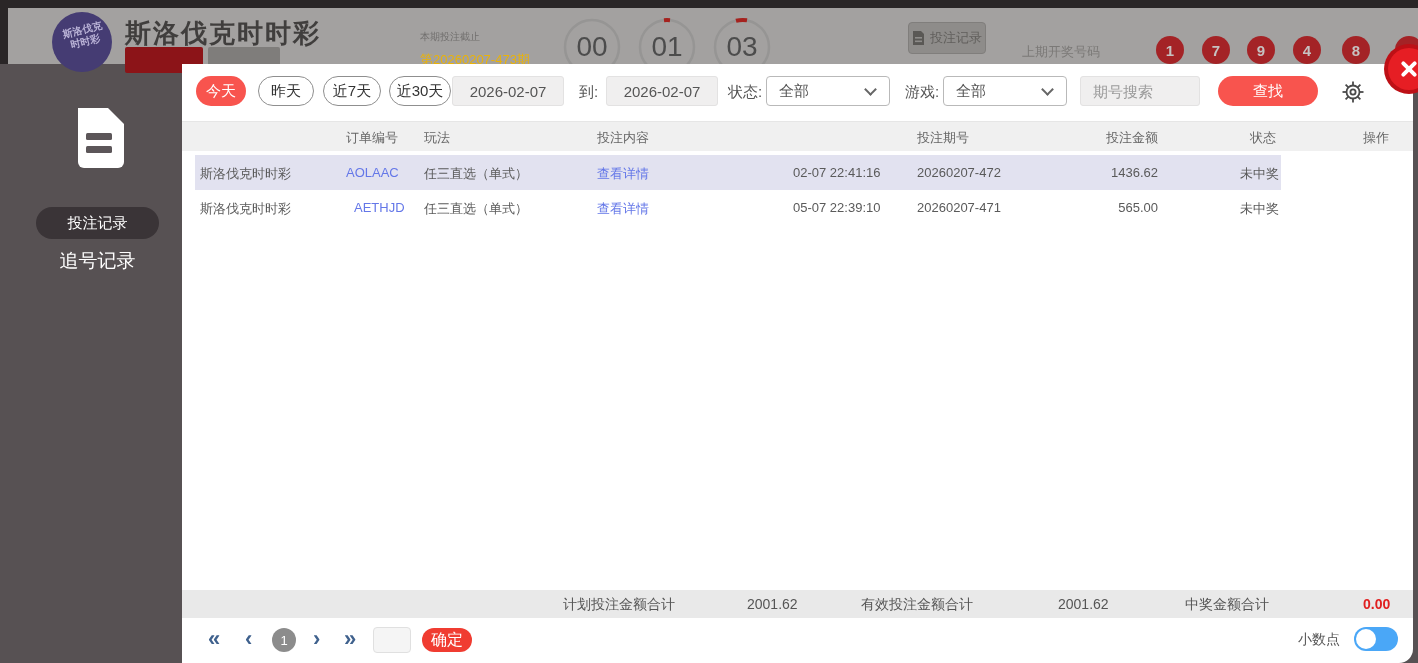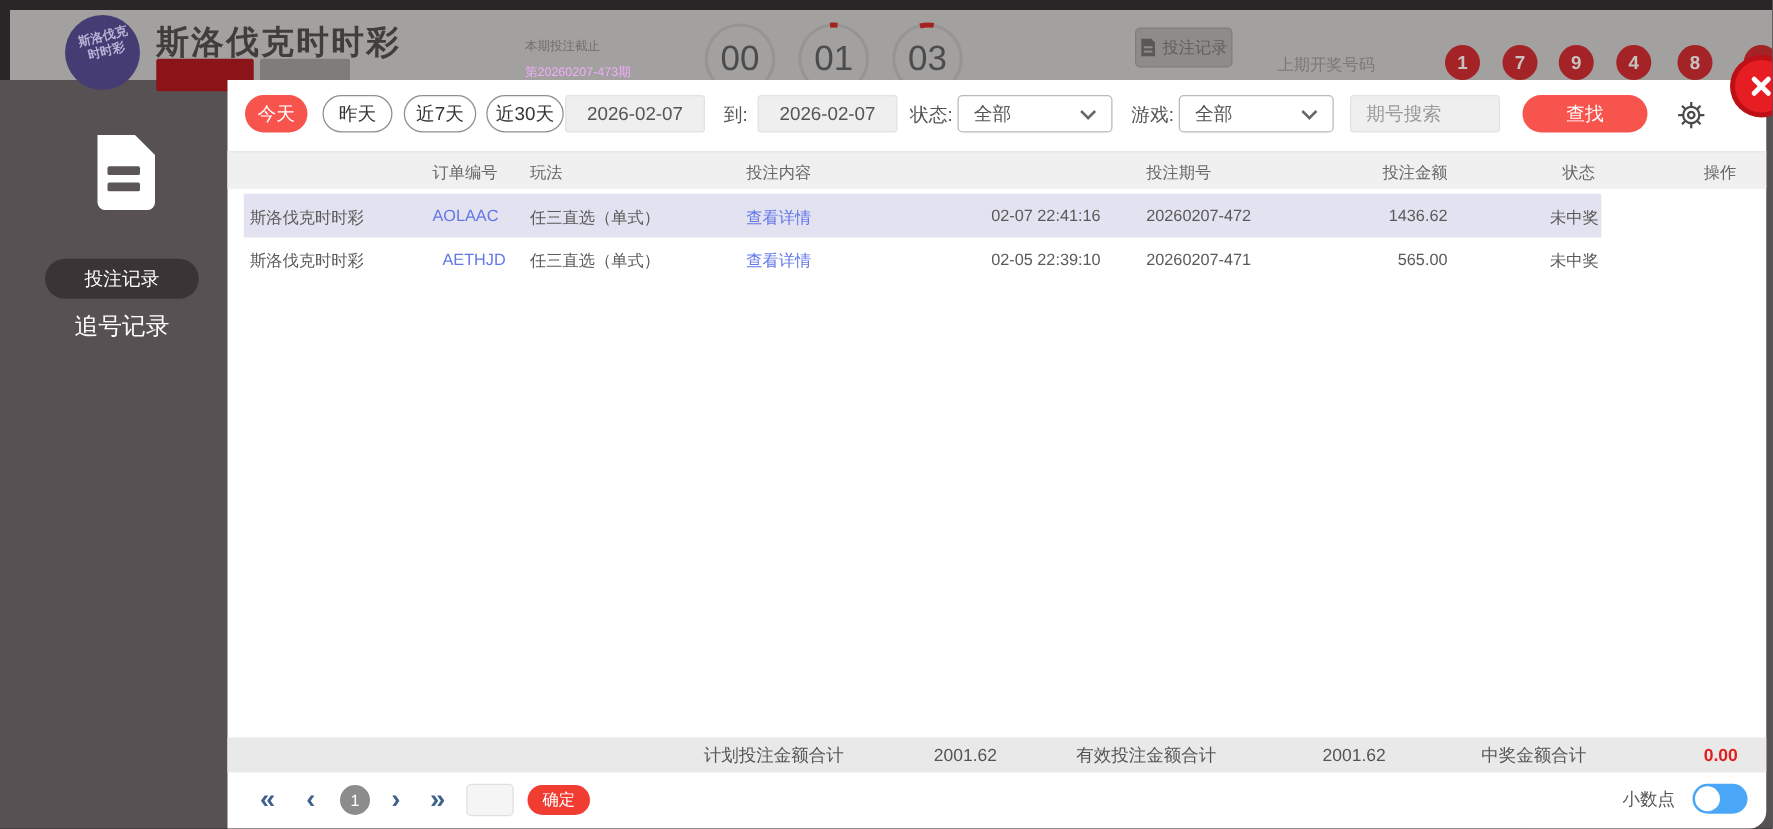"第20260207-473期" .deadline2 { color: #f0abfc -> #eab308; font-size: 10px -> 13px }
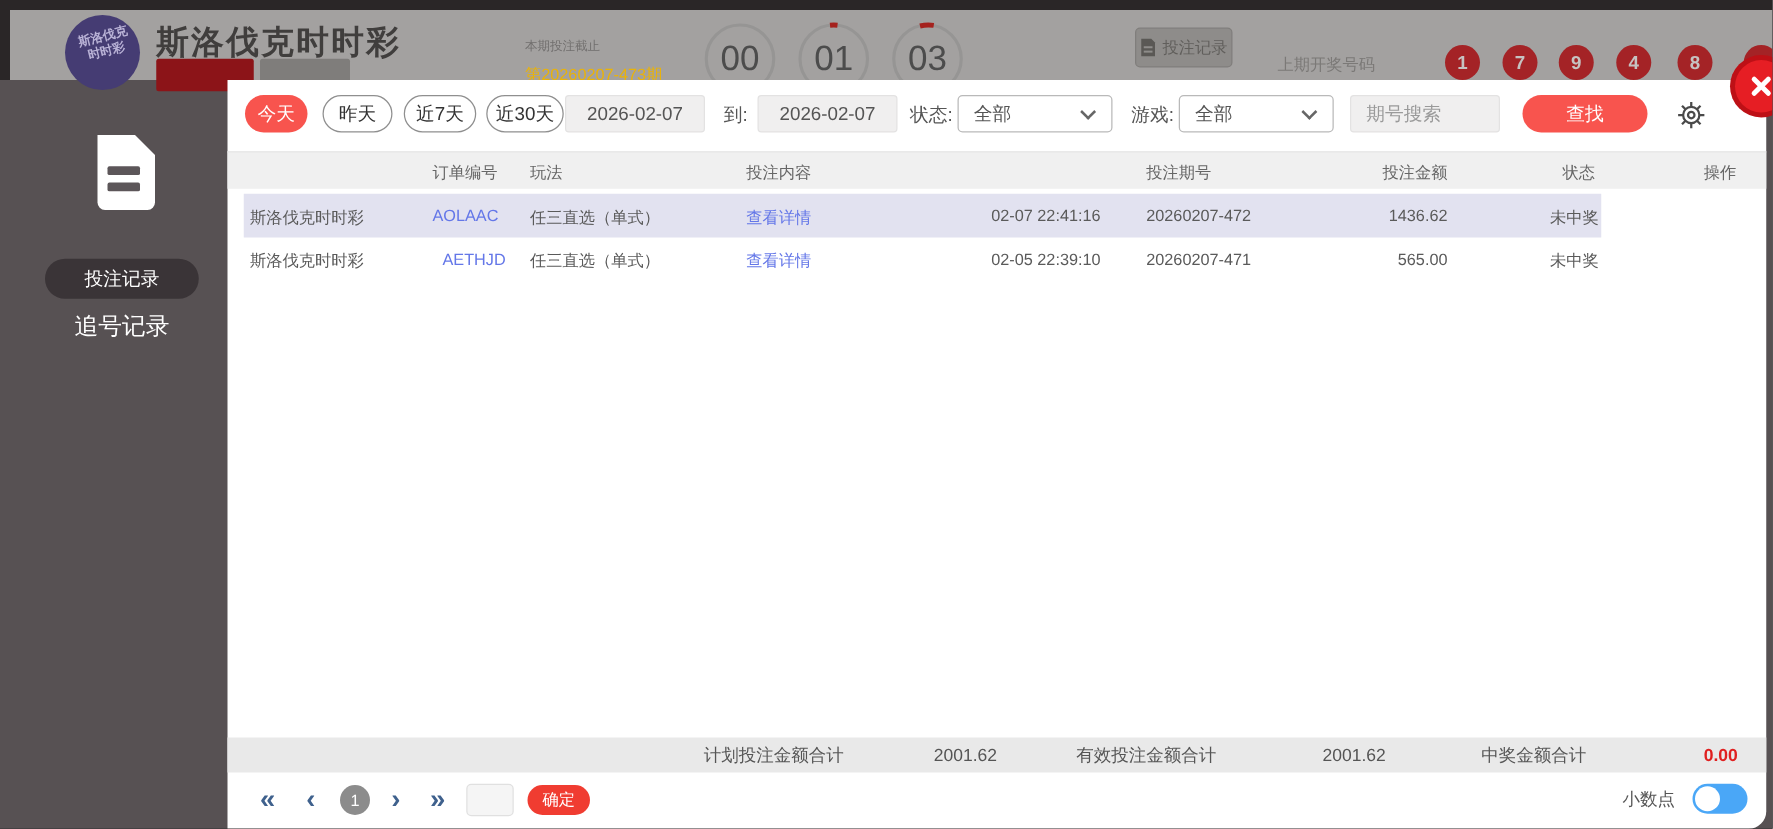"02-05 22:39:10" span.cell { text: 02-05 -> 05-07 }
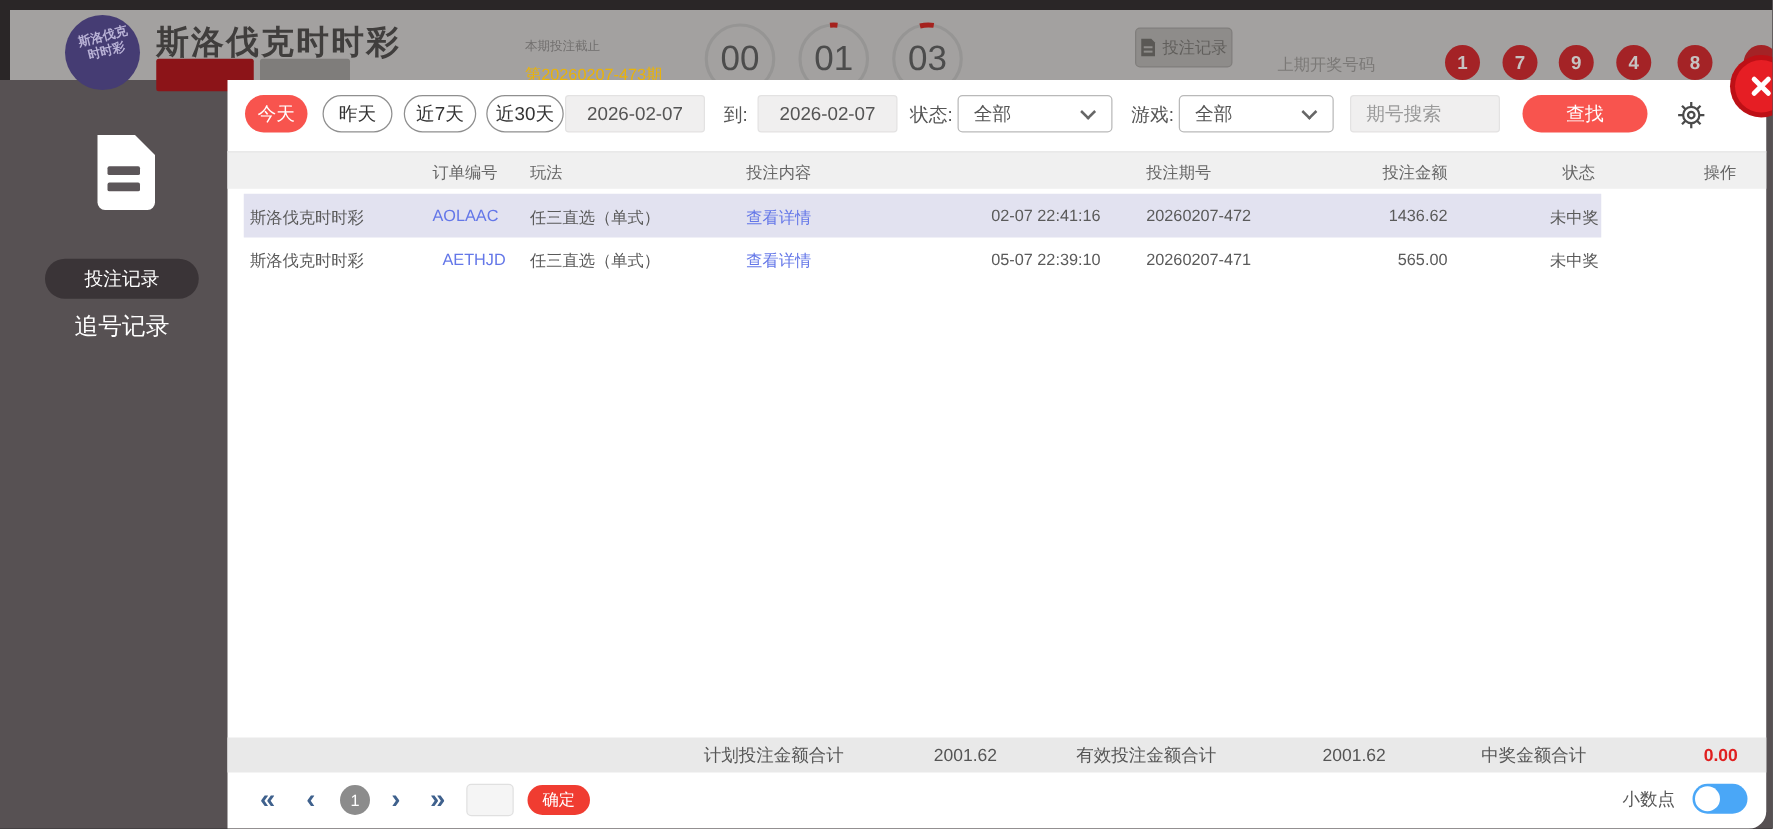"确定" .pgok { font-size: 13px -> 16px }
